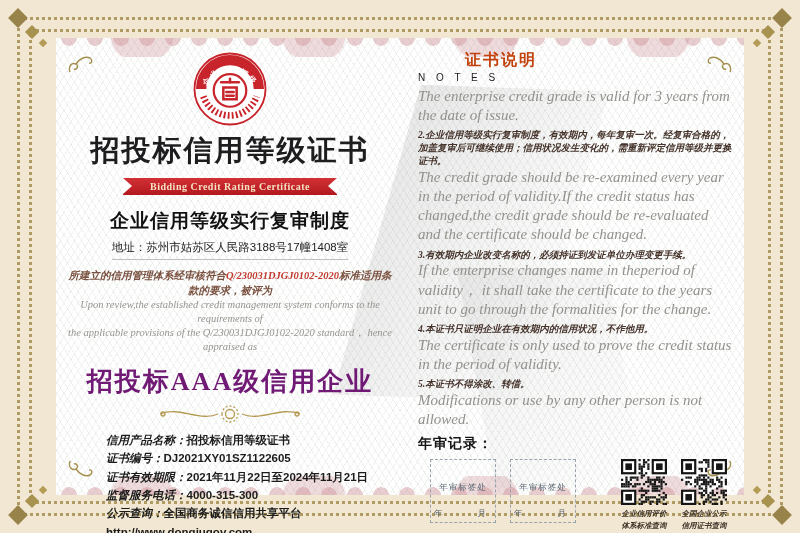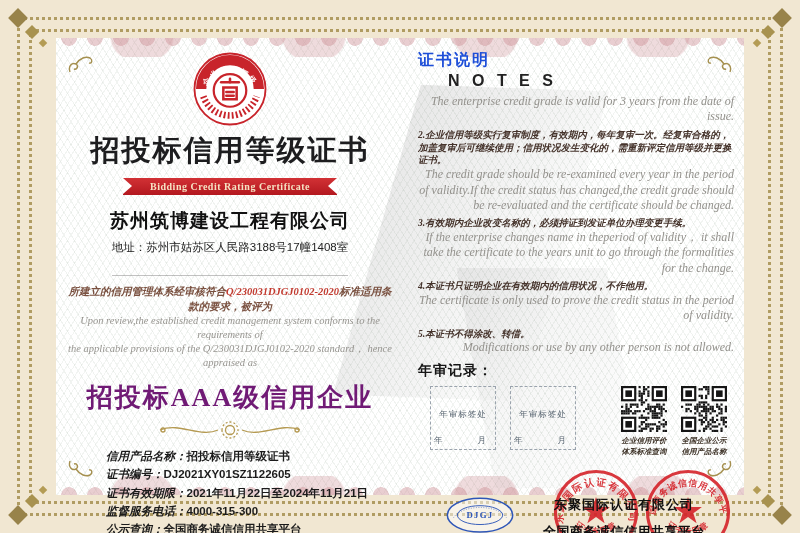"证书说明" .notes-title { color: #1d4ed8 -> #c2410c; margin-left: none -> 47px }
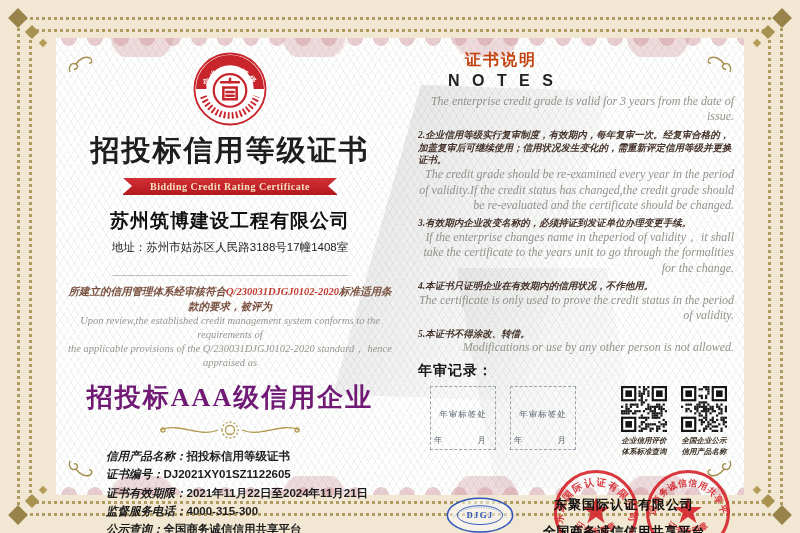"N O T E S" .notes-sub { font-size: 16px -> 10px; font-weight: bold -> normal; margin-left: 30px -> none }
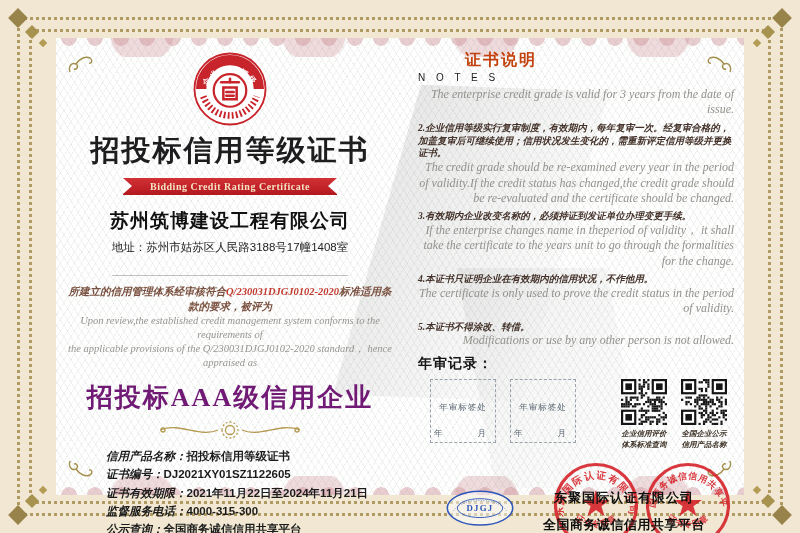"The enterprise credit grade is" .note .en { font-size: 12px -> 15px; text-align: right -> none }
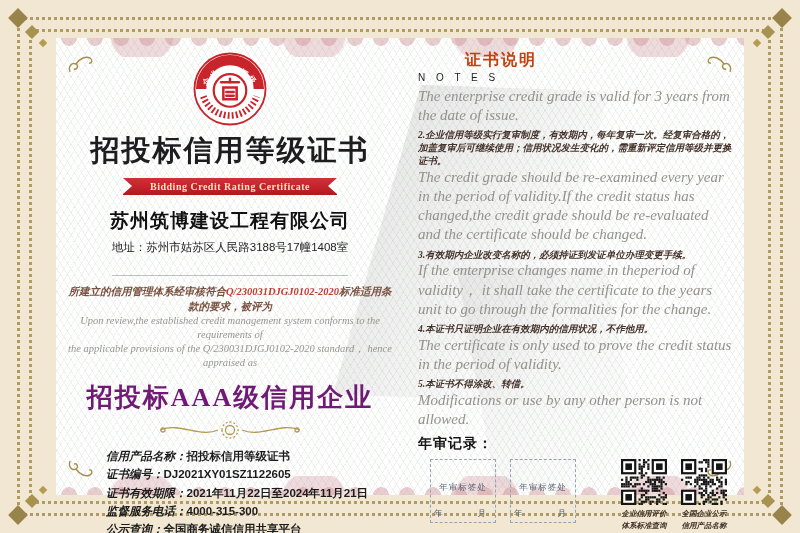"苏州筑博建设工程有限公司" div.company { text: 苏州筑博建设工程有限公司 -> 企业信用等级实行复审制度 }
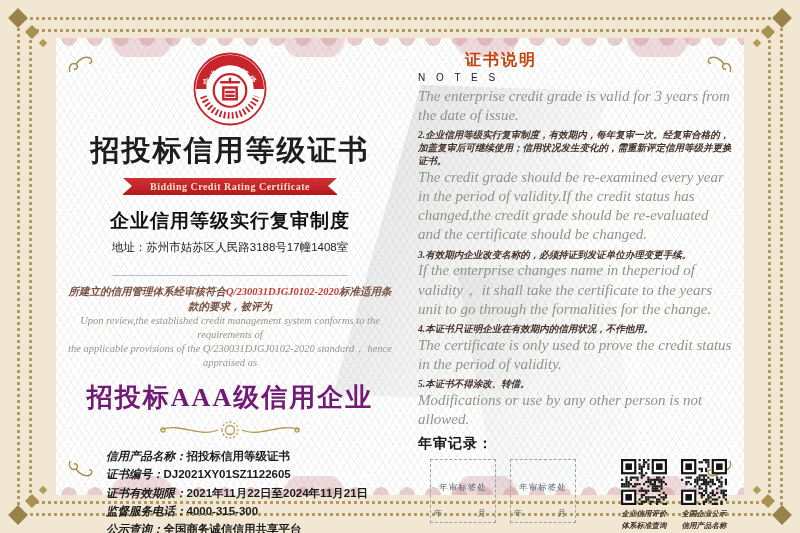"地址：苏州市姑苏区人民路3188号17幢1408室" .address { padding-bottom: 20px -> 4px }
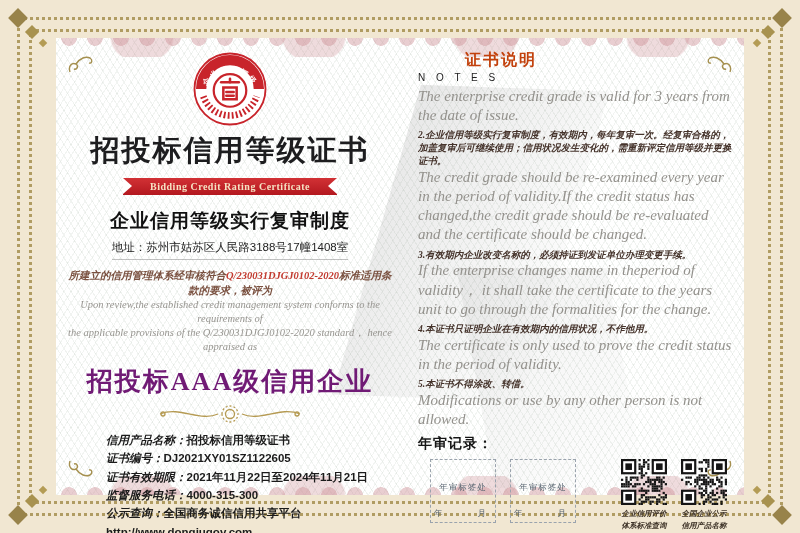"信用产品名称" div { text: 产品名称 -> 证书查询 }
